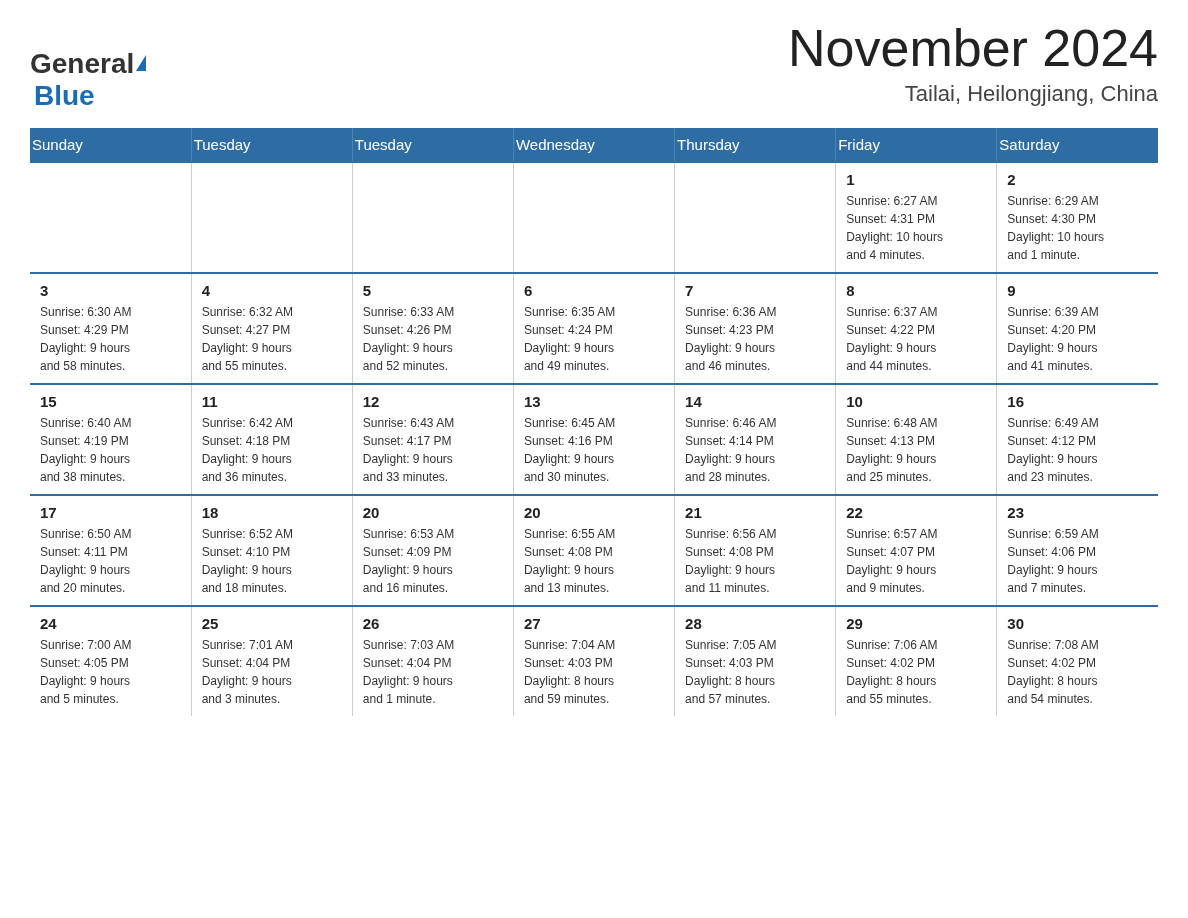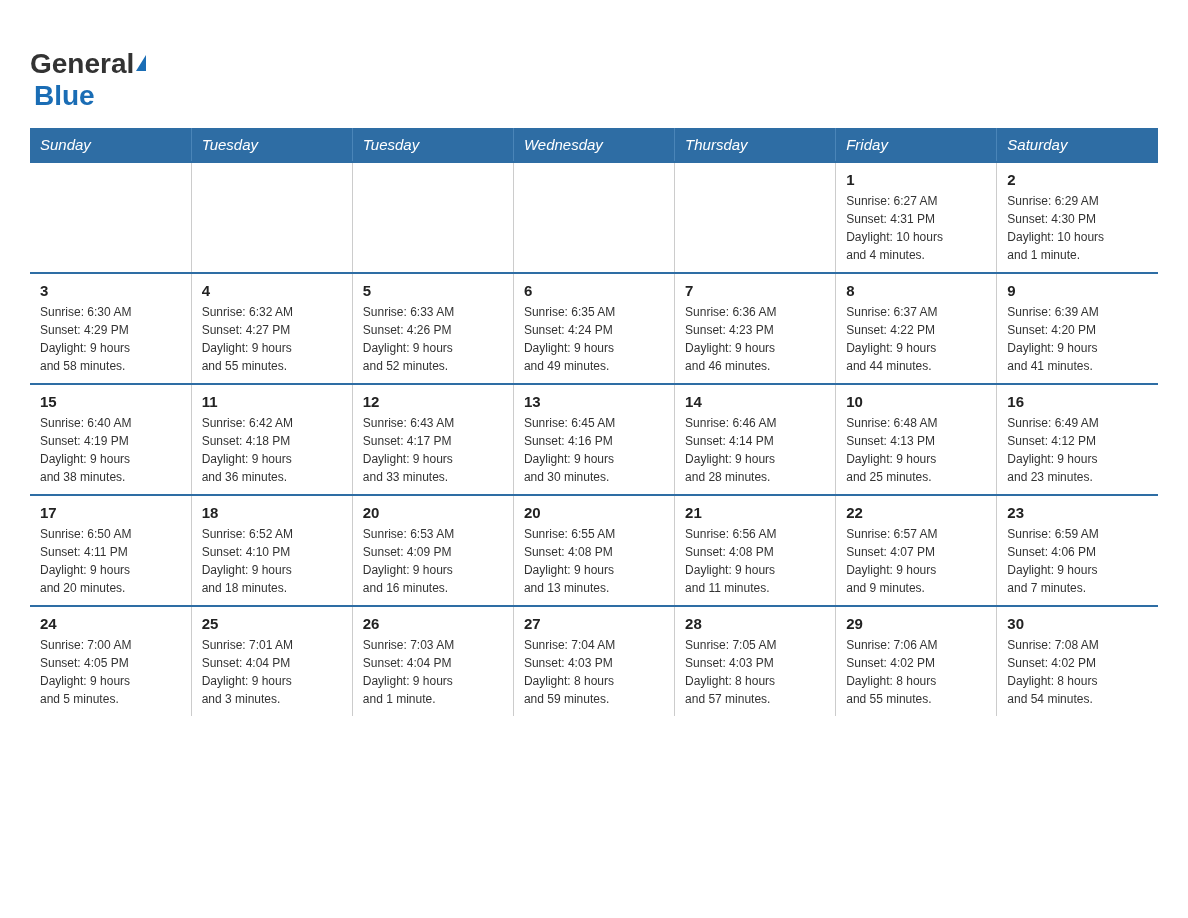"November 2024" div.title-block { html: none -> <div> <div>November 2024</div> <div>Tailai, Heilongjiang, China</div> </div> }
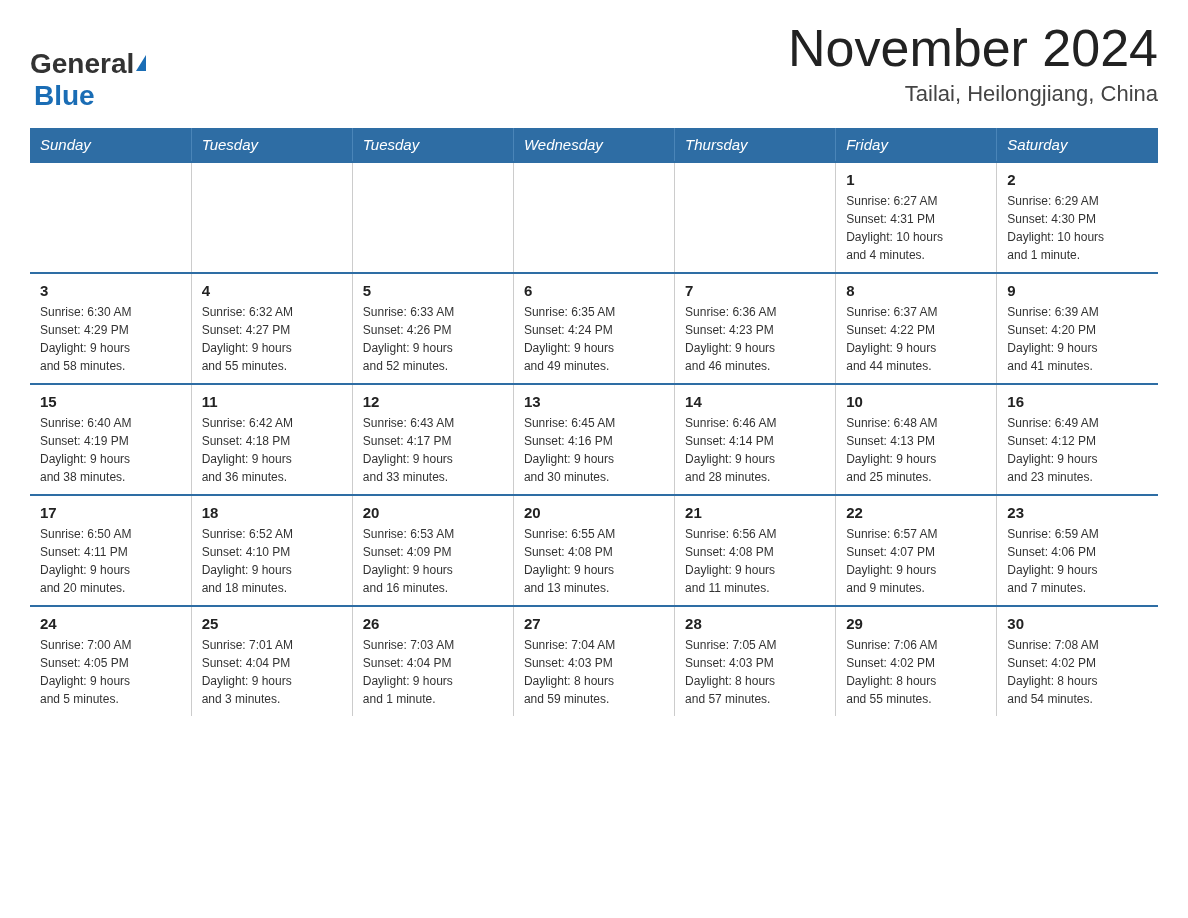"Sunday" thead th { font-style: italic -> none; padding: 8px 10px -> 8px 2px }
